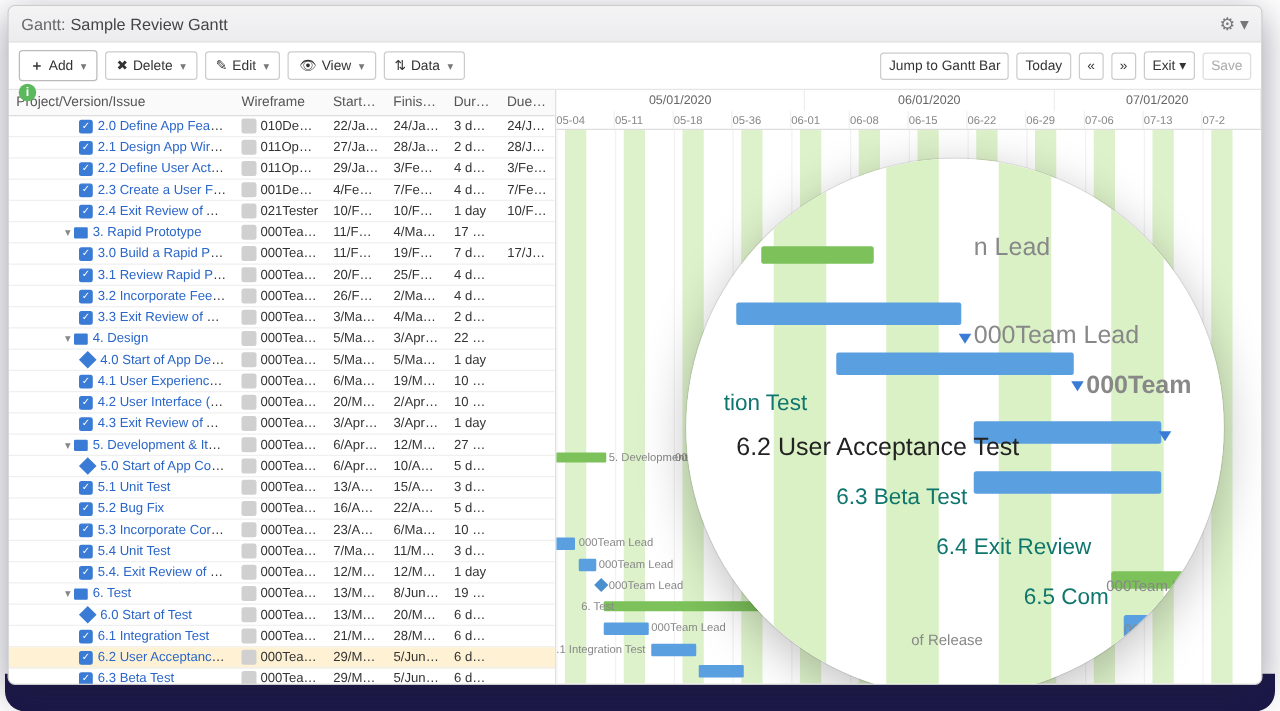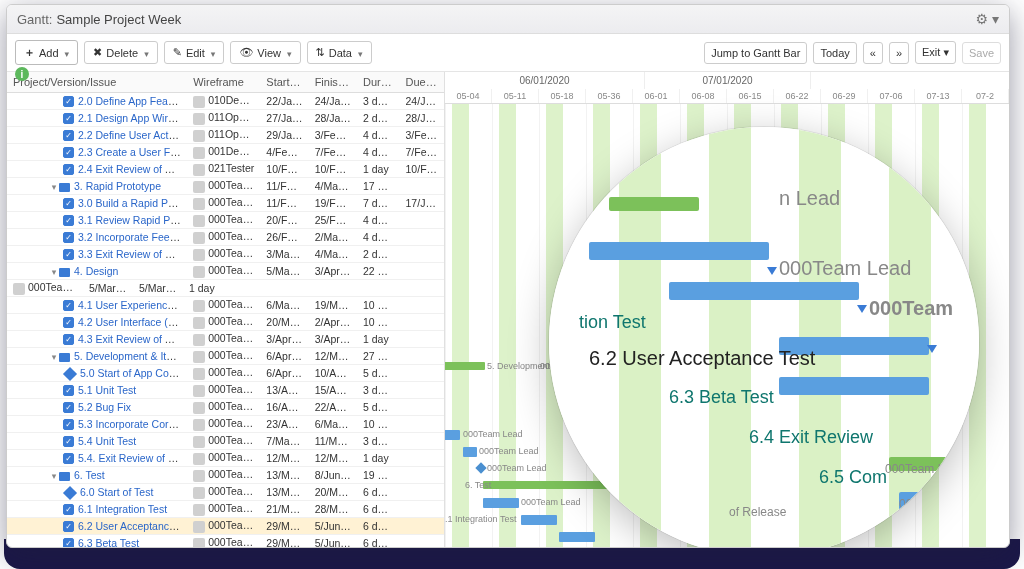"Sample Project Week" span.name { text: Project Week -> Review Gantt }
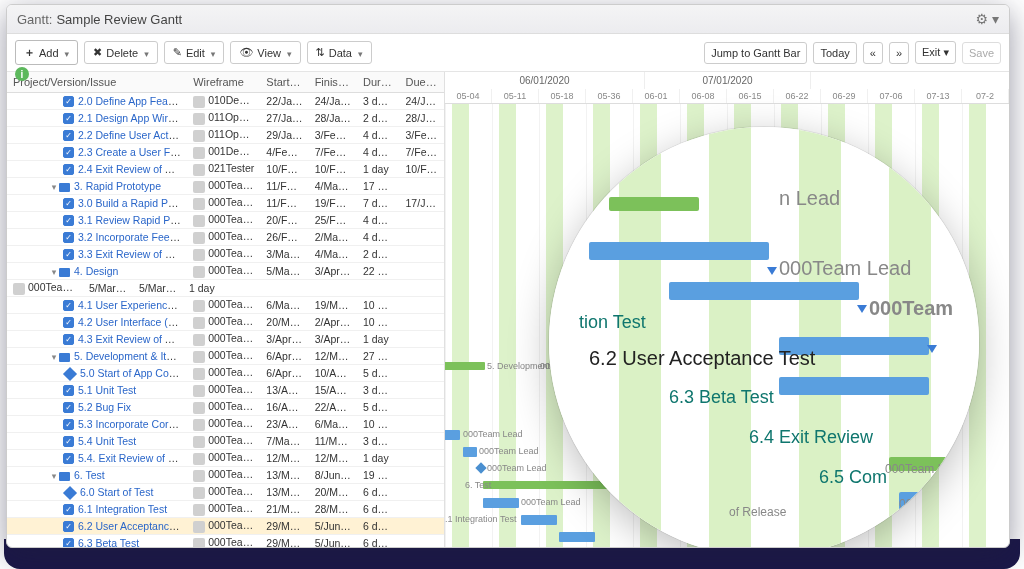"05/01/2020" div { html: none -> <div>05/01/2020</div> }
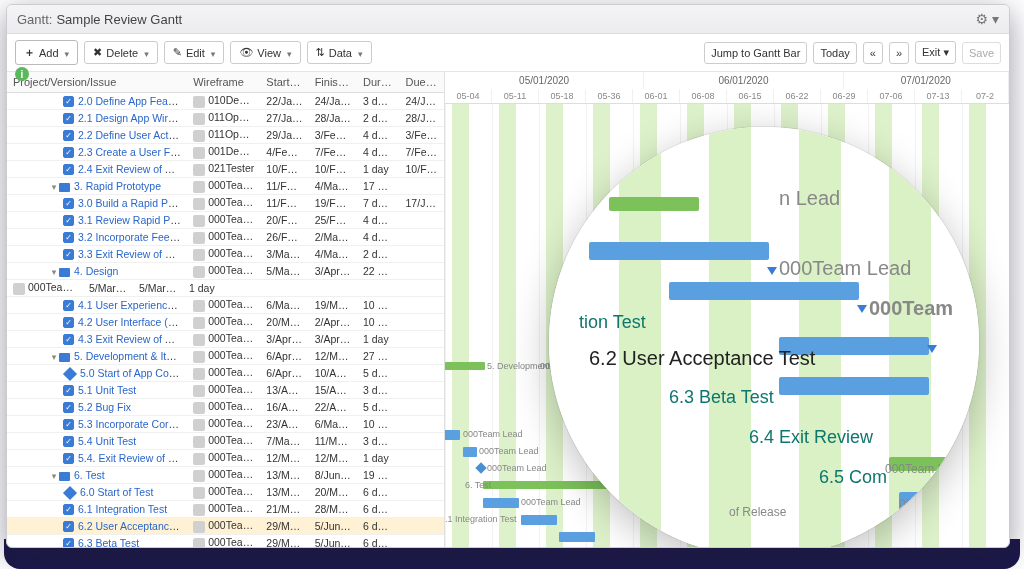"05-04" .weeks>div { text-align: center -> none }
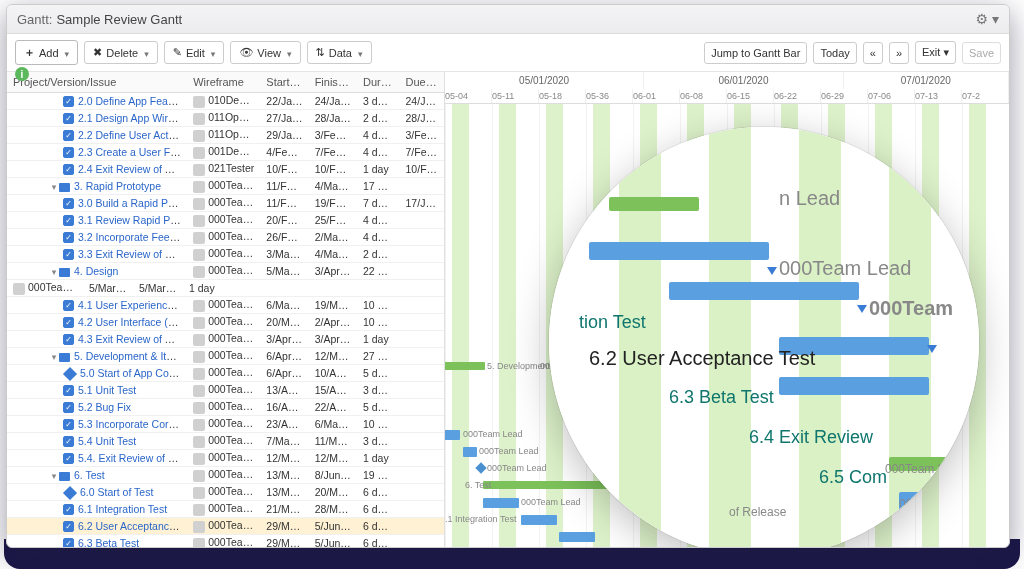"4.0 Start of App Design" div.cell { html: none -> <div><span></span><span></span><span>4.0 Start of App Design</span></div> }
